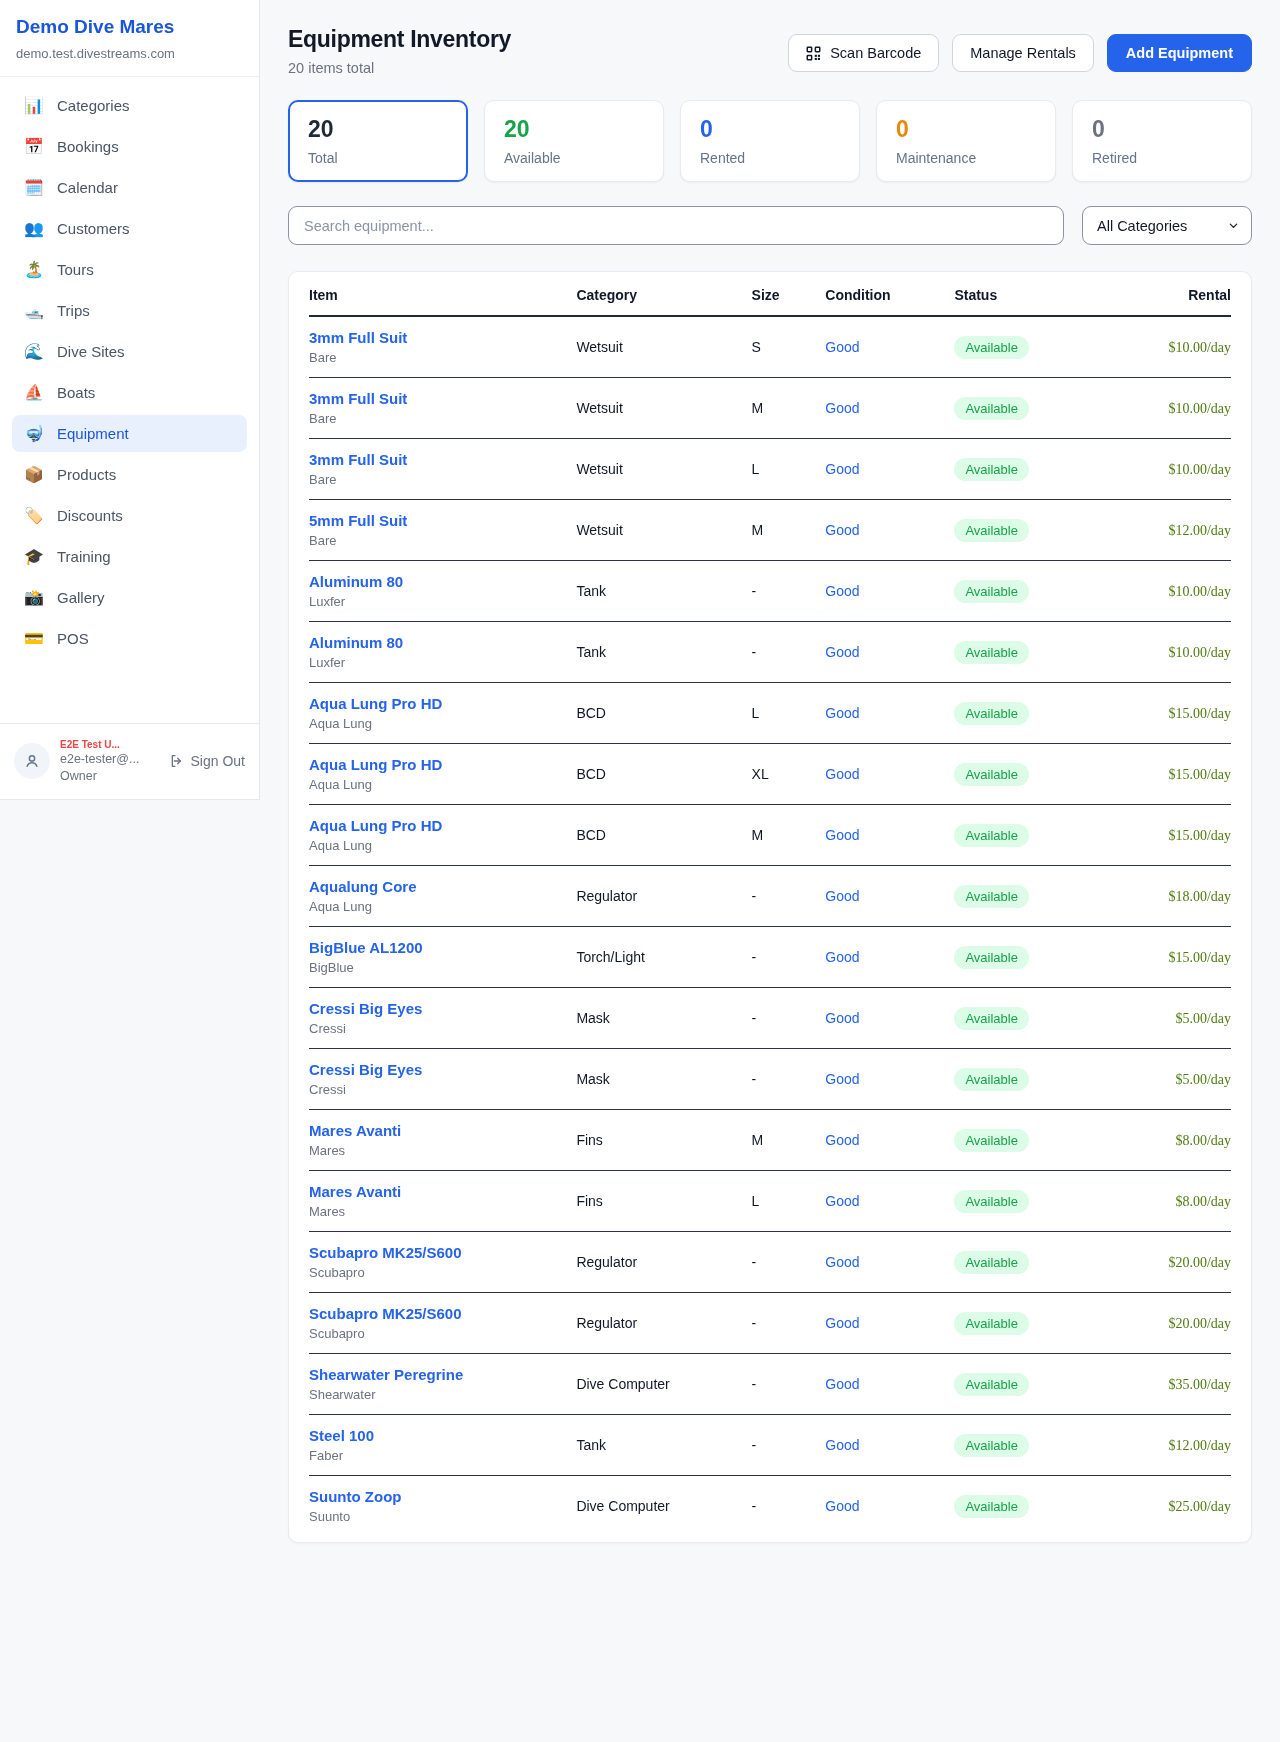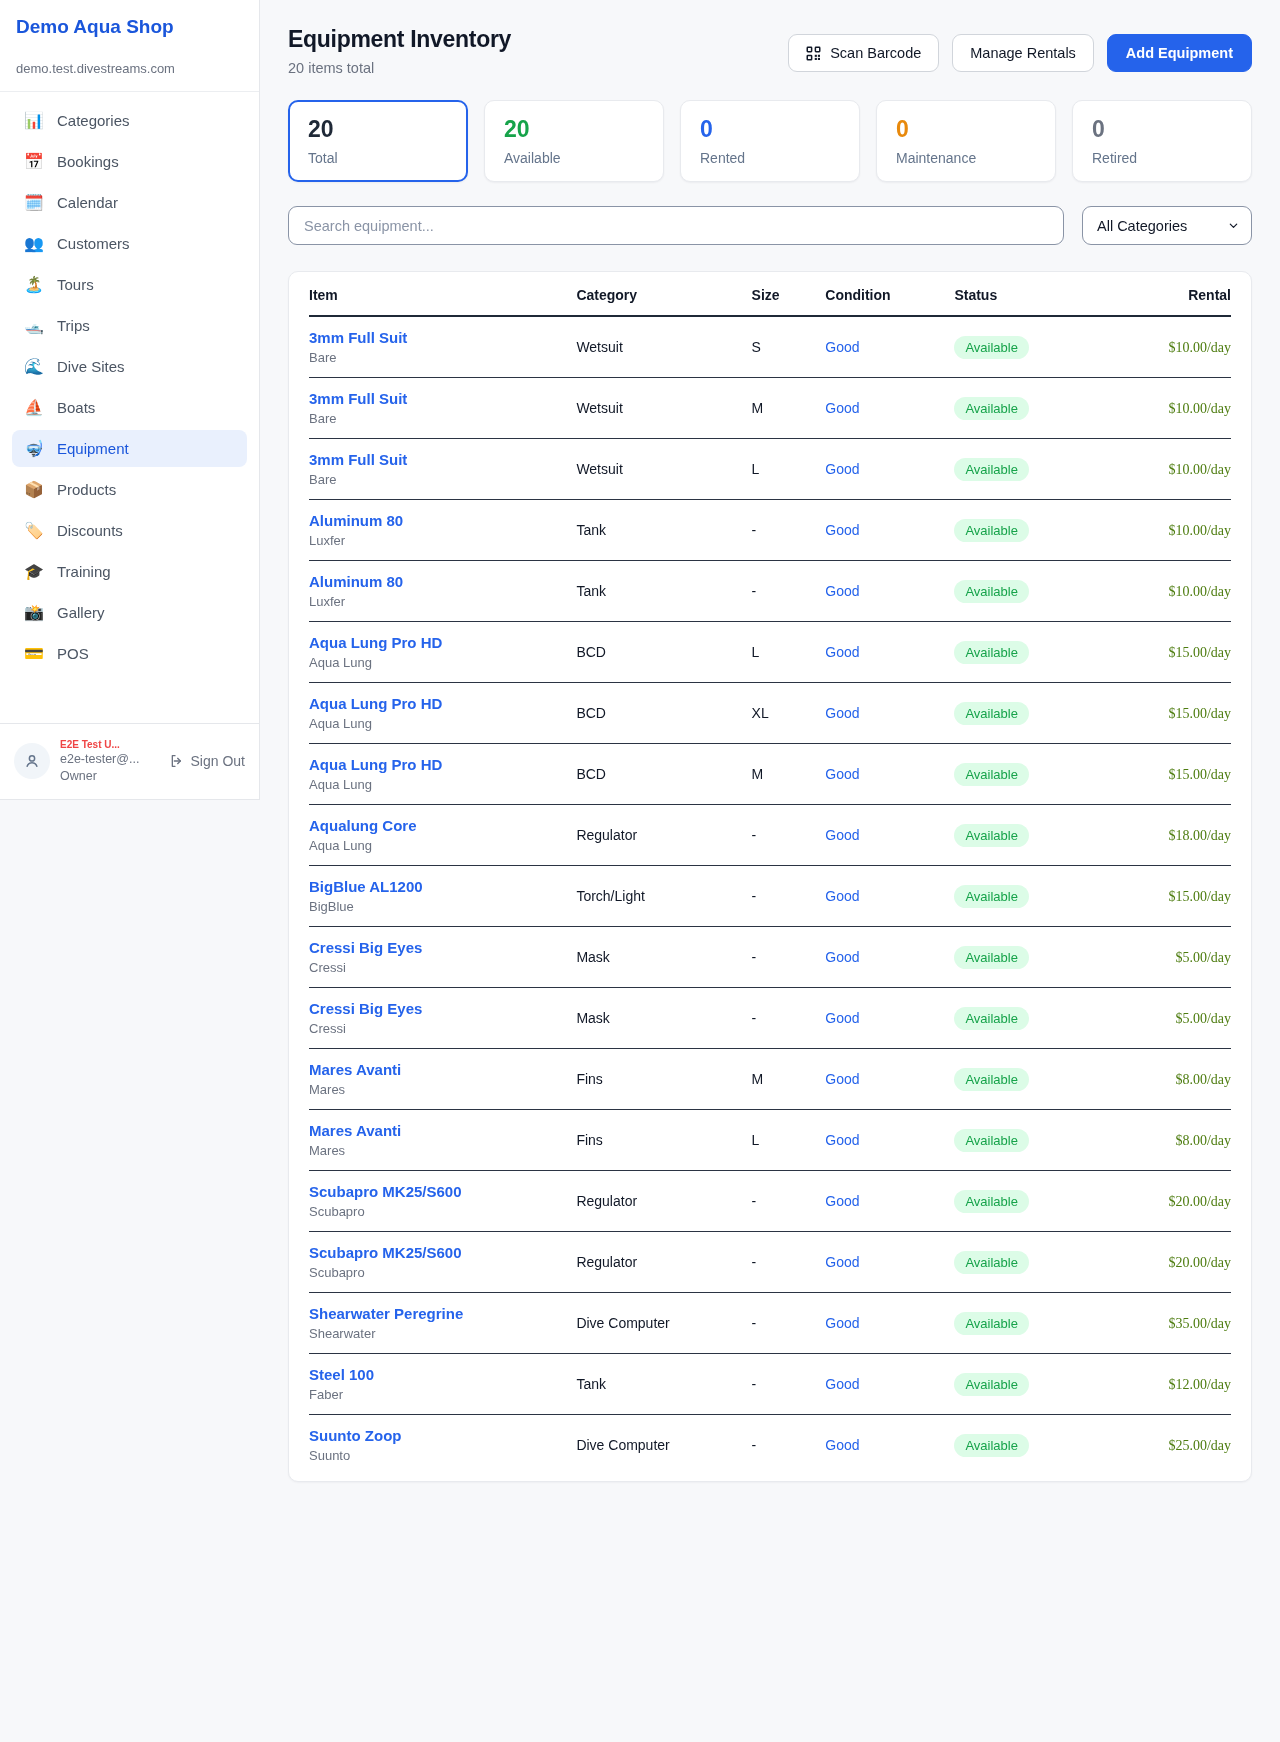"Demo Aqua Shop" div.brand { text: Aqua Shop -> Dive Mares }
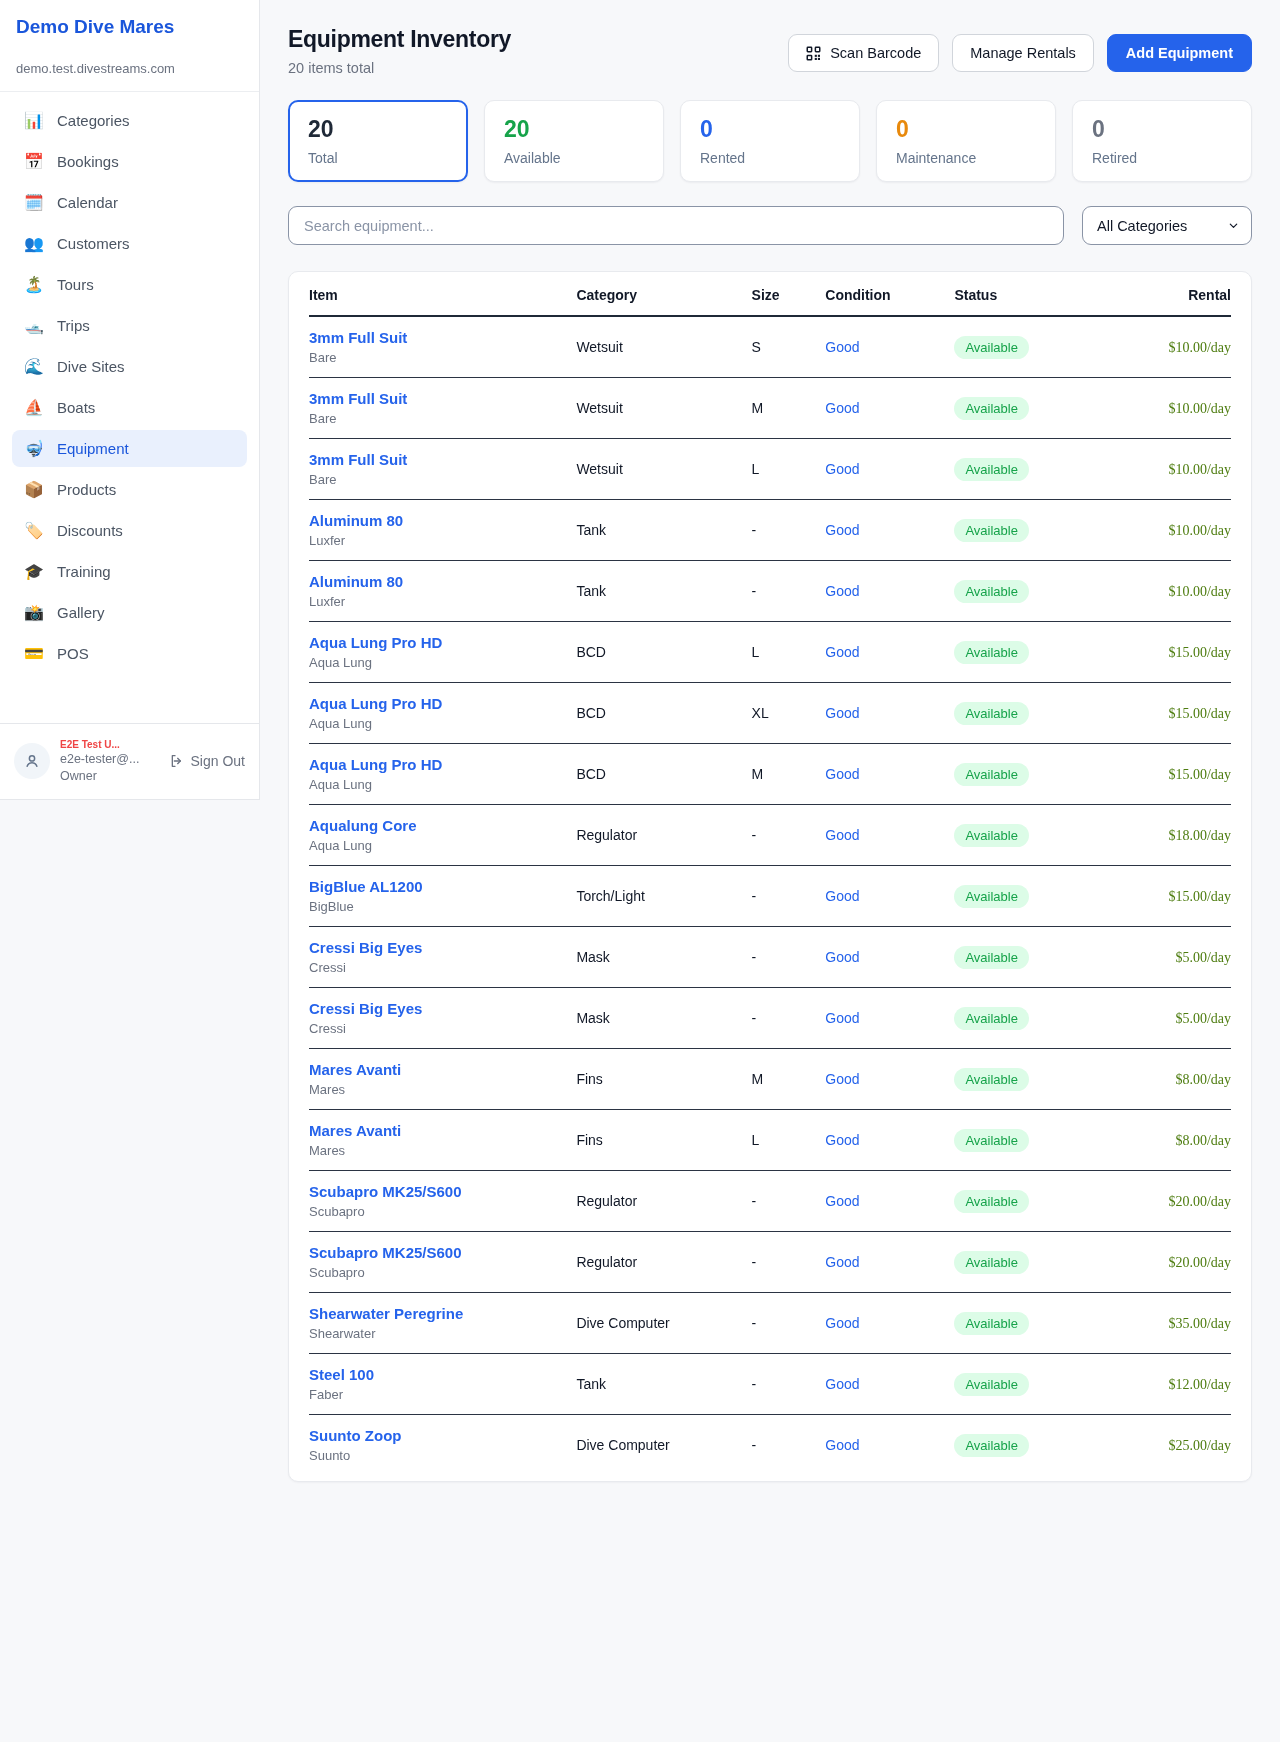"demo.test.divestreams.com" .domain { margin-top: 23px -> 8px }
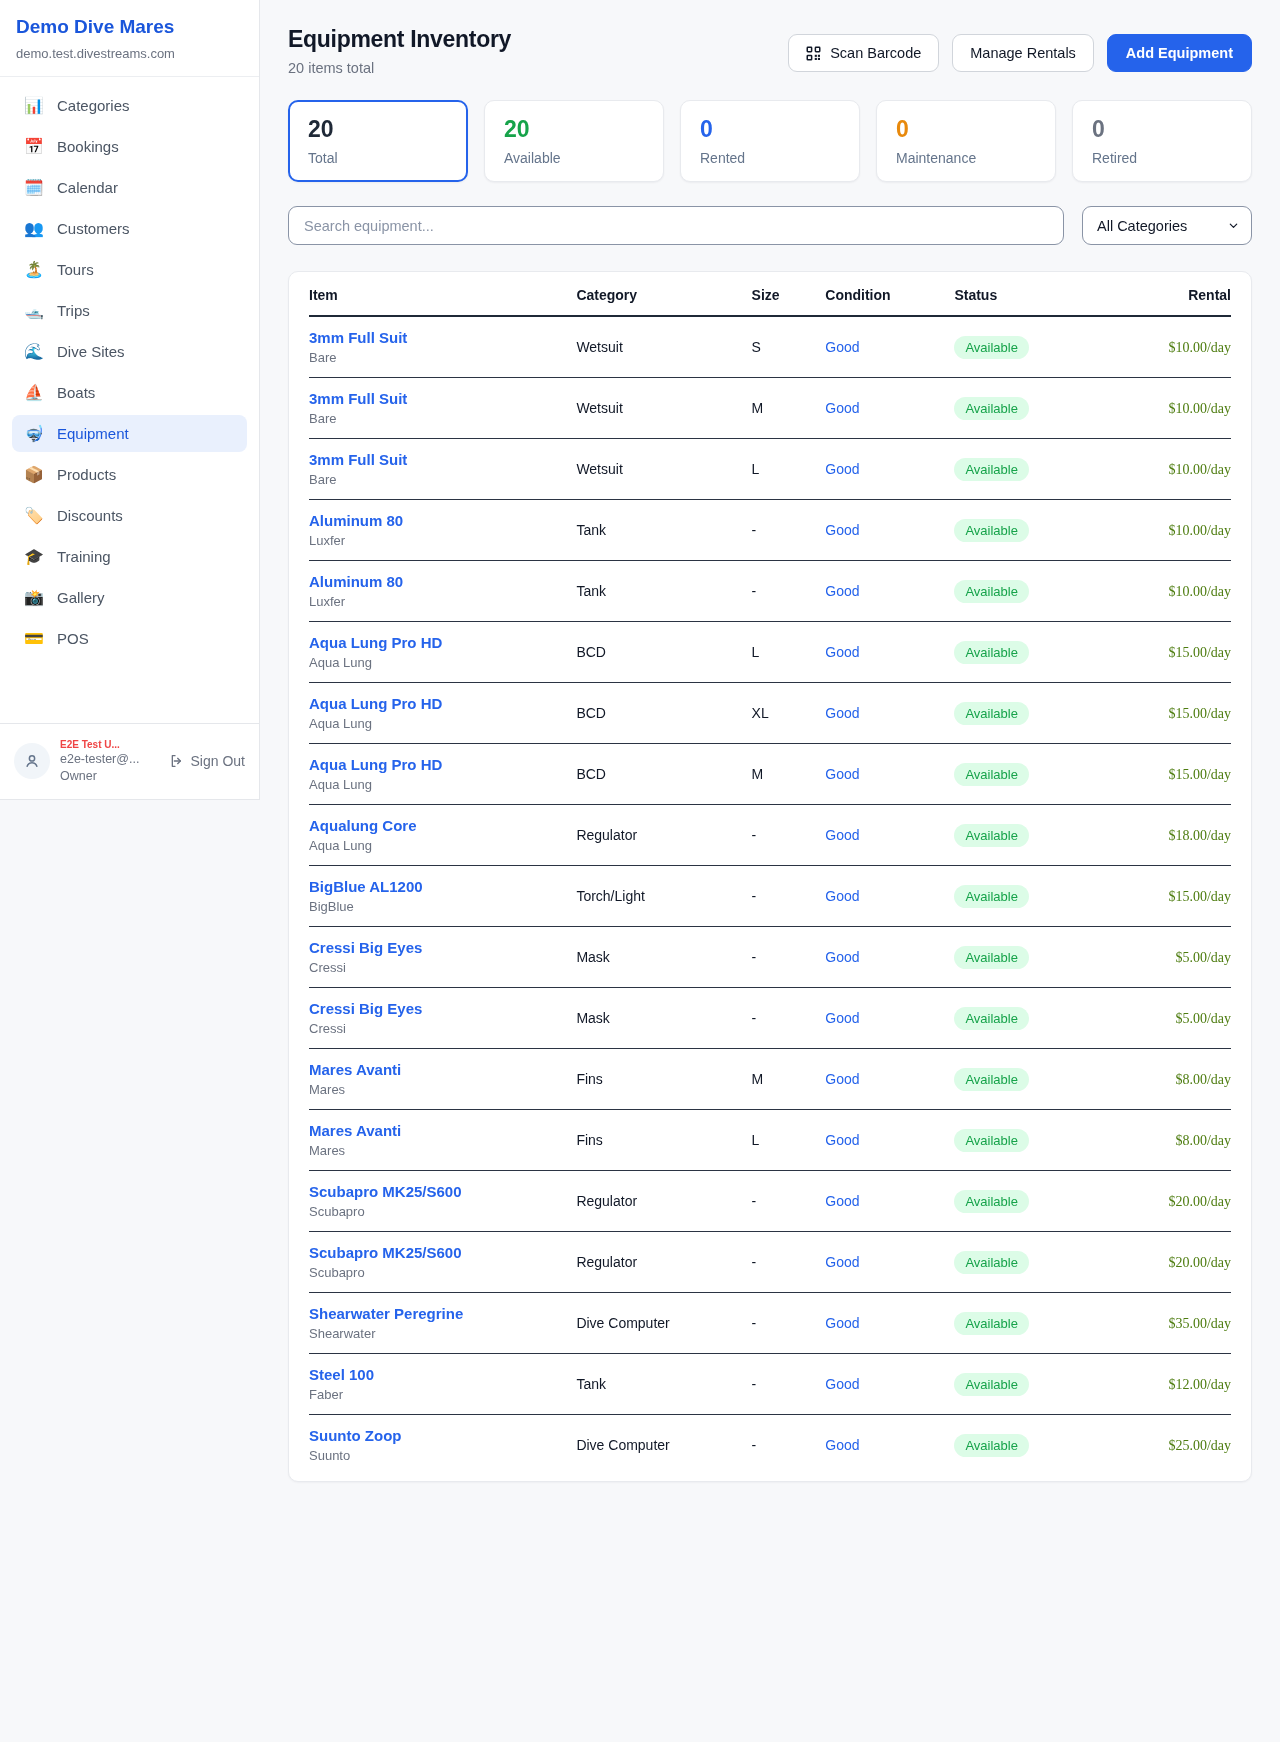"5mm Full Suit" tr { html: none -> <tr> <td> <div>5mm Full Suit</div> <div>Bare</div> </td> <td><span>Wetsuit</span></td> <td><span>M</span></td> <td><span>Good</span></td> <td><span>Available</span></td> <td><span>$12.00/day</span></td> </tr> }
